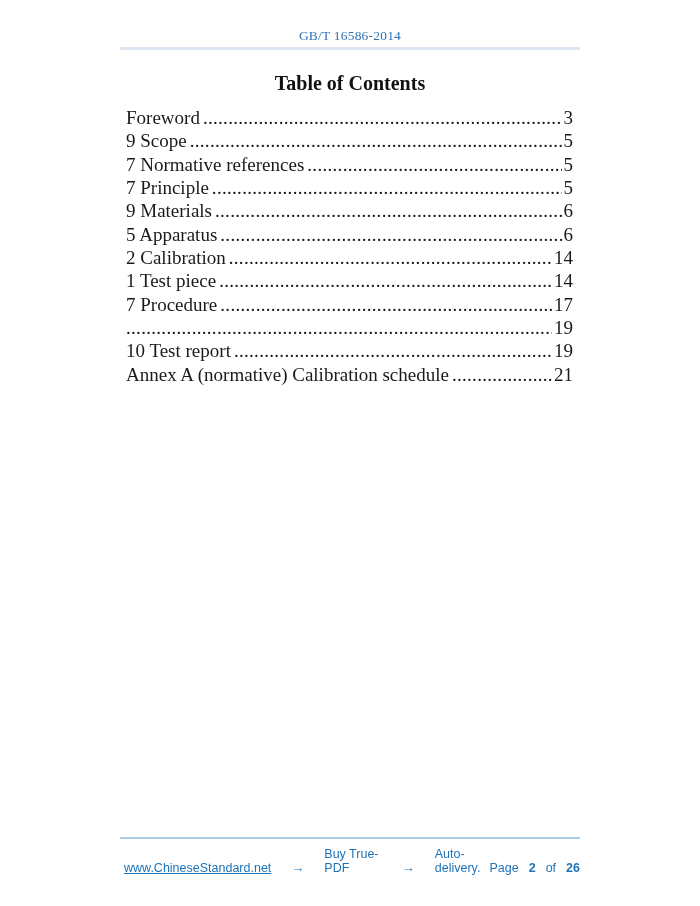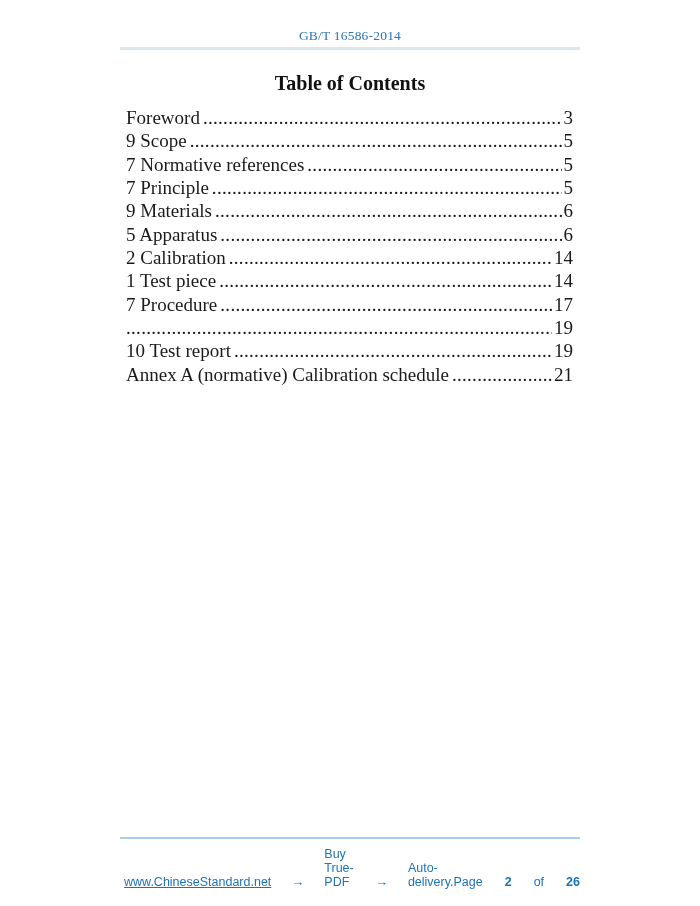"Page" .footer-right { gap: 22px -> 10px }
